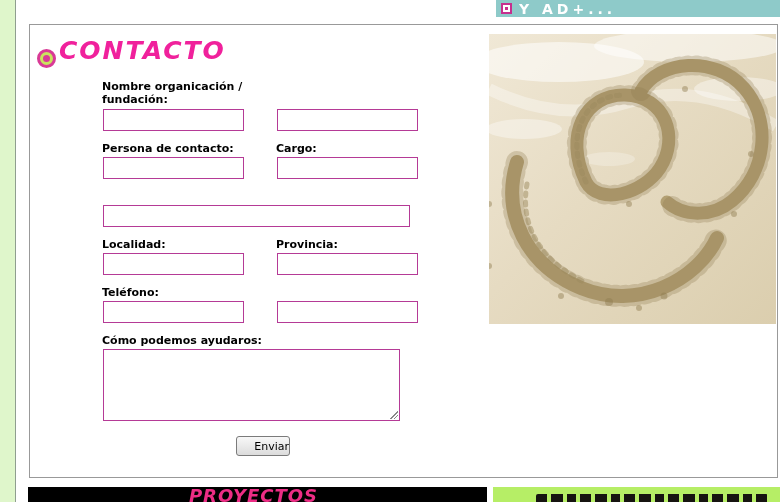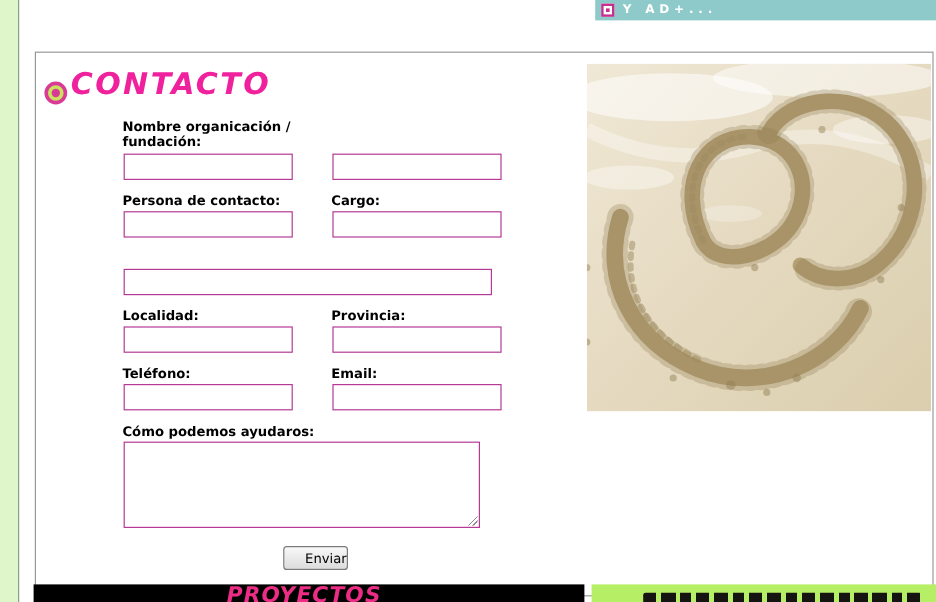"Y AD+..." .menu-label { font-size: 10px -> 14px }
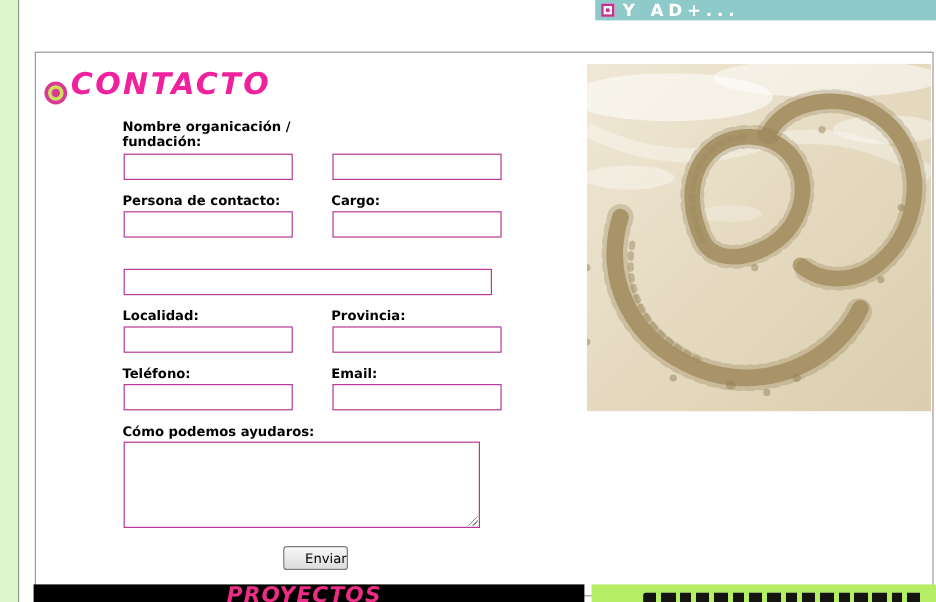"CONTACTO" .main-box { margin-top: 19px -> none }
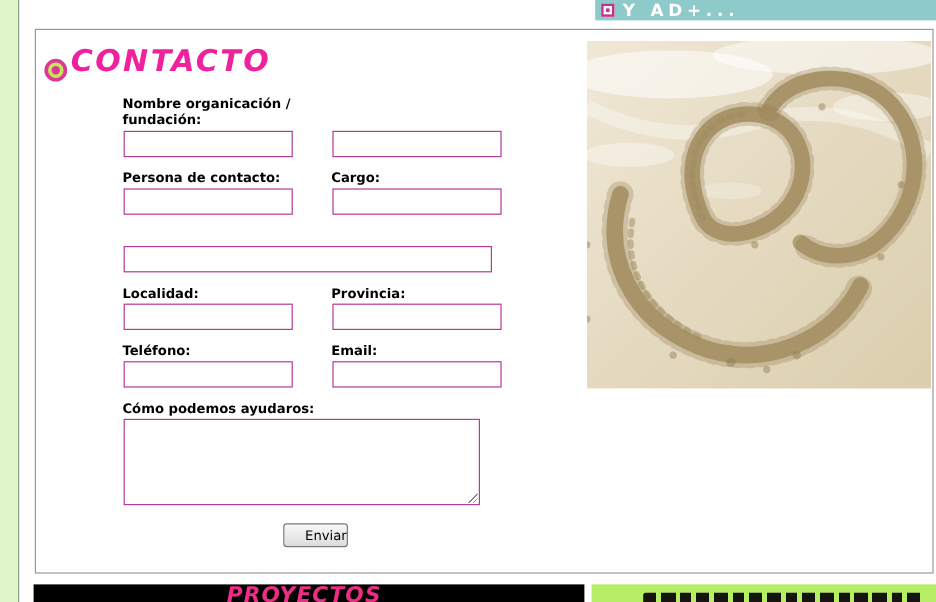"Email:" label.flabel { html: <label>Email:</label> -> none }
